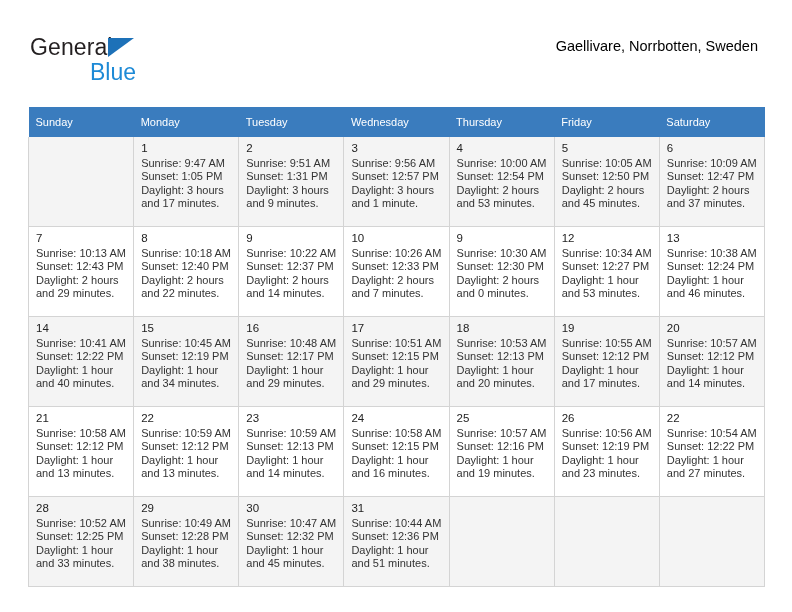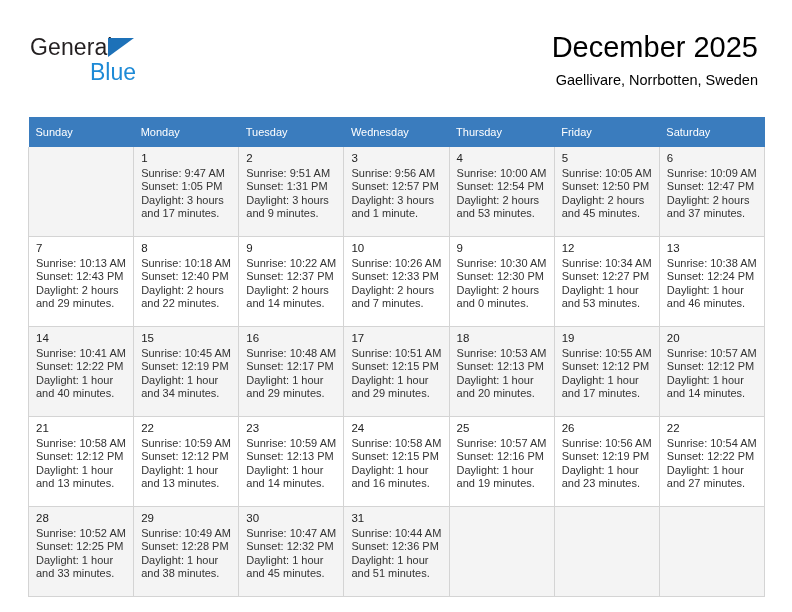"December 2025" div.cal-title { html: <div>December 2025</div> -> none }
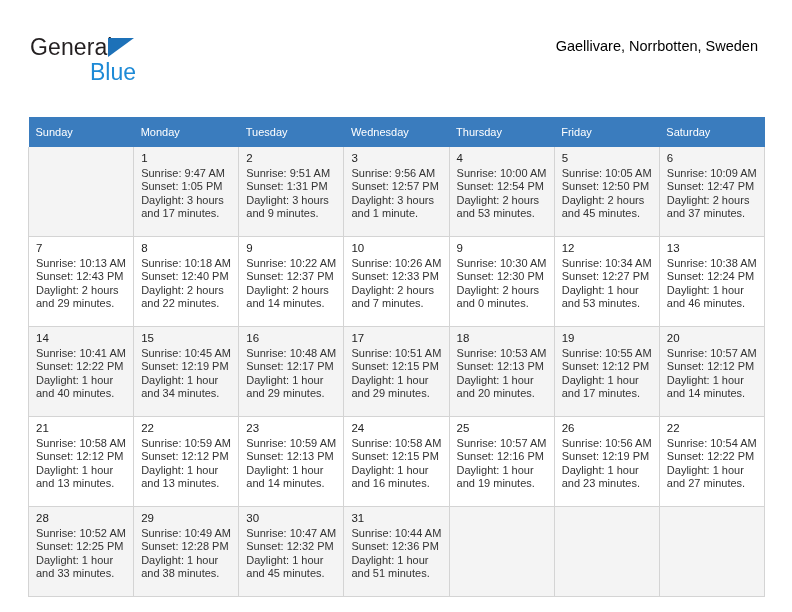"Sunday" .calendar { top: 117px -> 107px }
